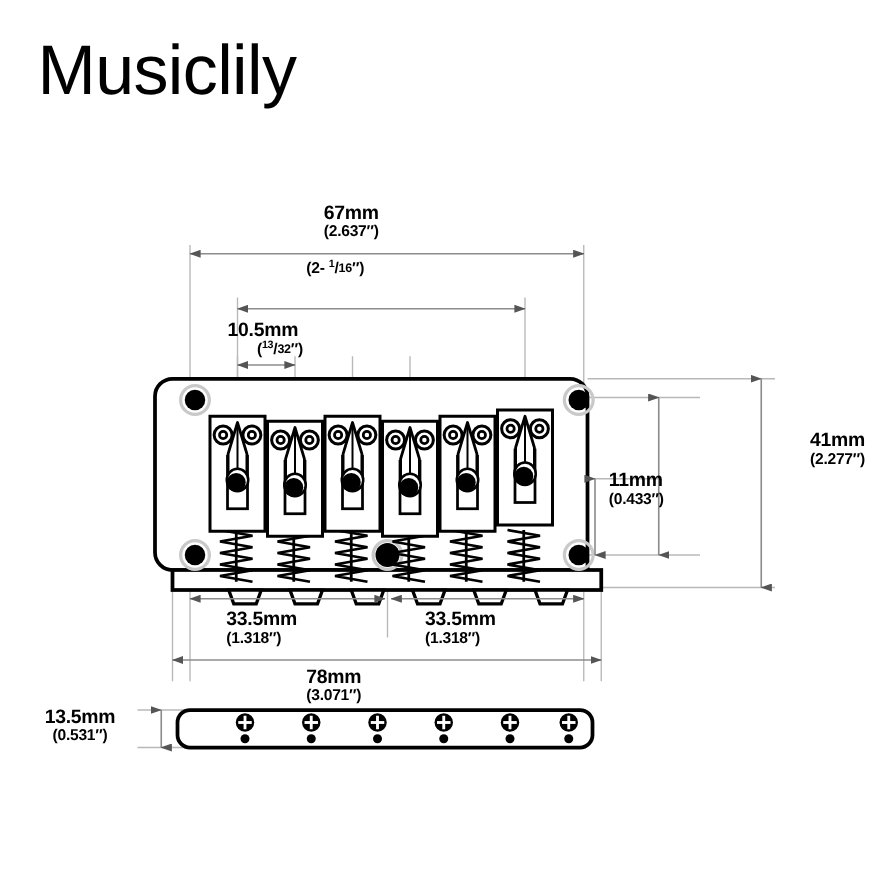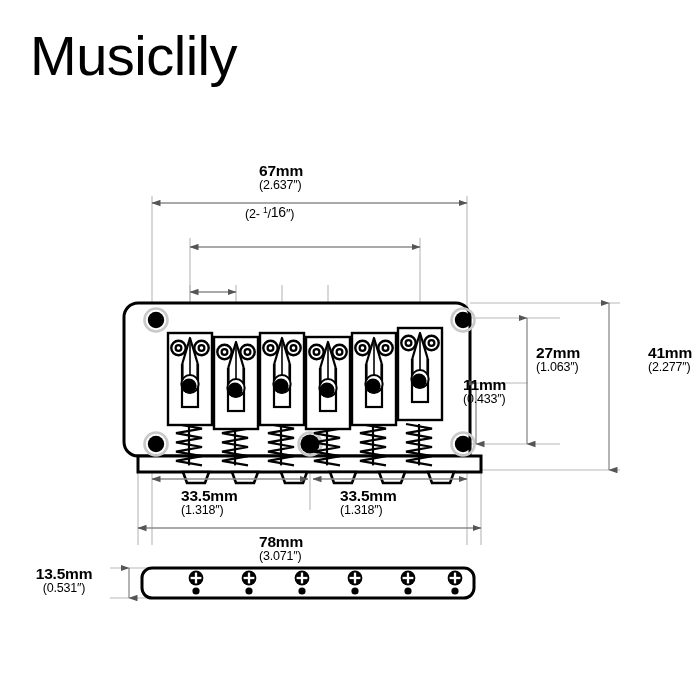"(2.637″)" .dimlbl .inch { font-weight: normal -> bold }
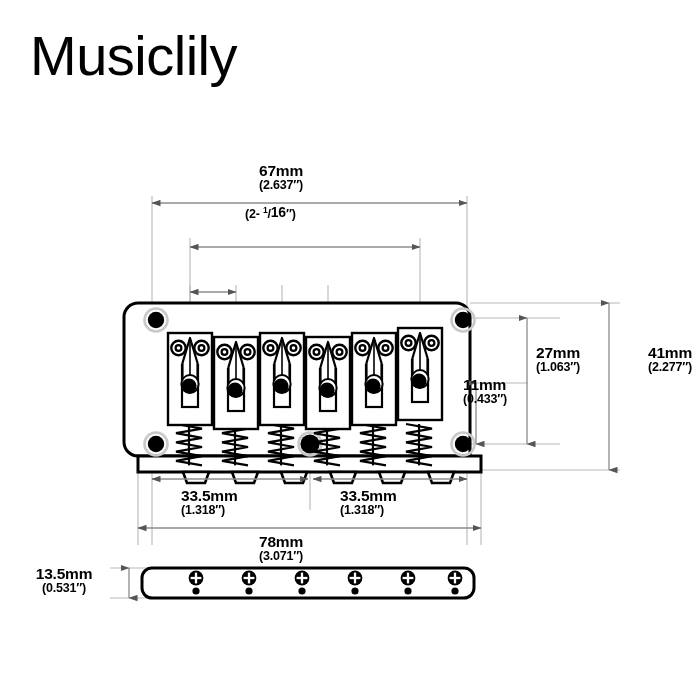"16" .frac sub { font-size: 14px -> 10px }
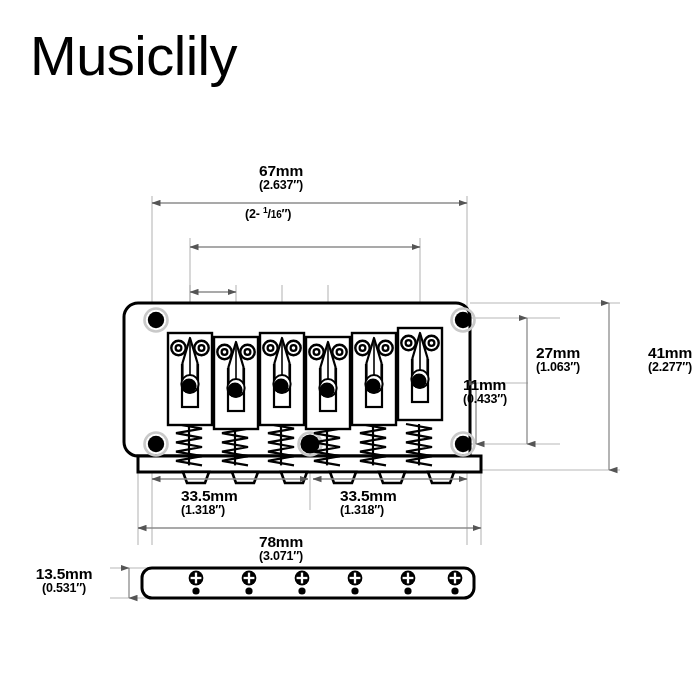"10.5mm" div.dimlbl { html: none -> <div> <div>10.5mm</div> <div><span>(</span><span><sup>13</sup>/<sub>32</sub></span><span>″)</span></div> </div> }
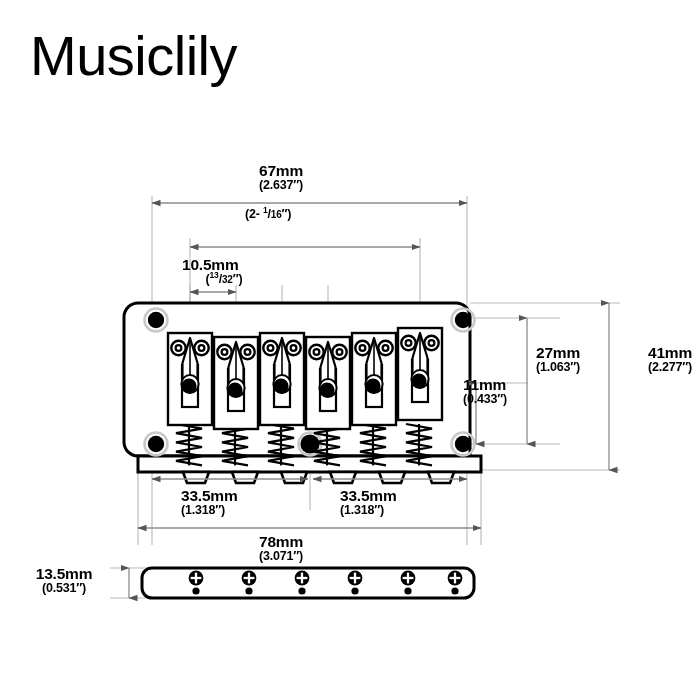"27mm" div.dimlbl { html: <div> <div>27mm</div> <div>(1.063″)</div> </div> -> none }
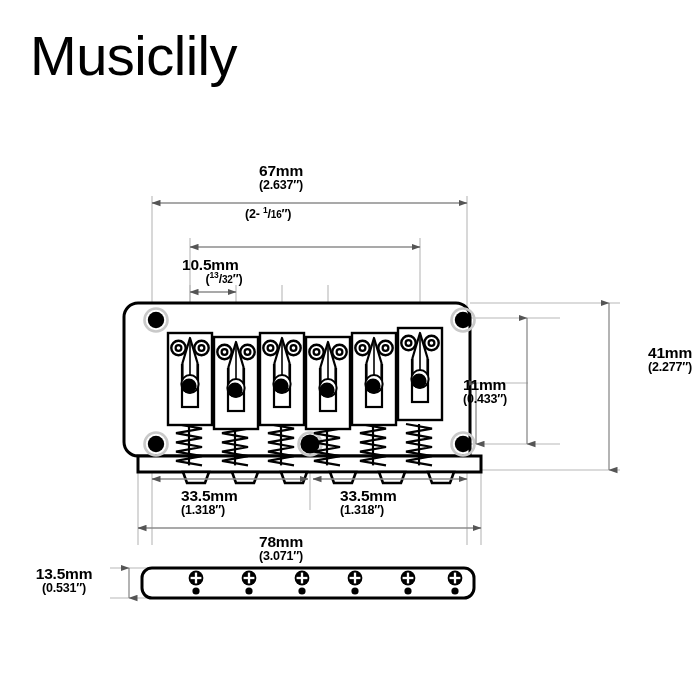"11mm" div.dimlbl { left: 463px -> 487px }
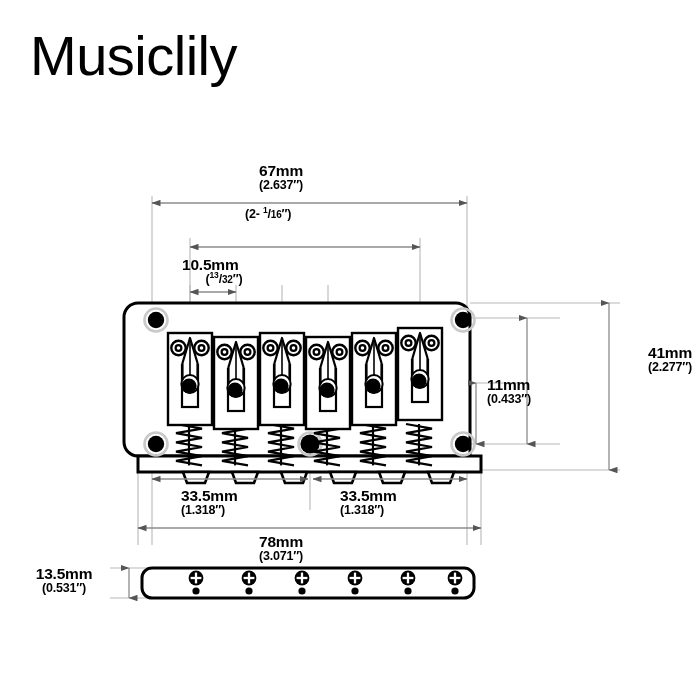"78mm" div.dimlbl { left: 259px -> 245px }
